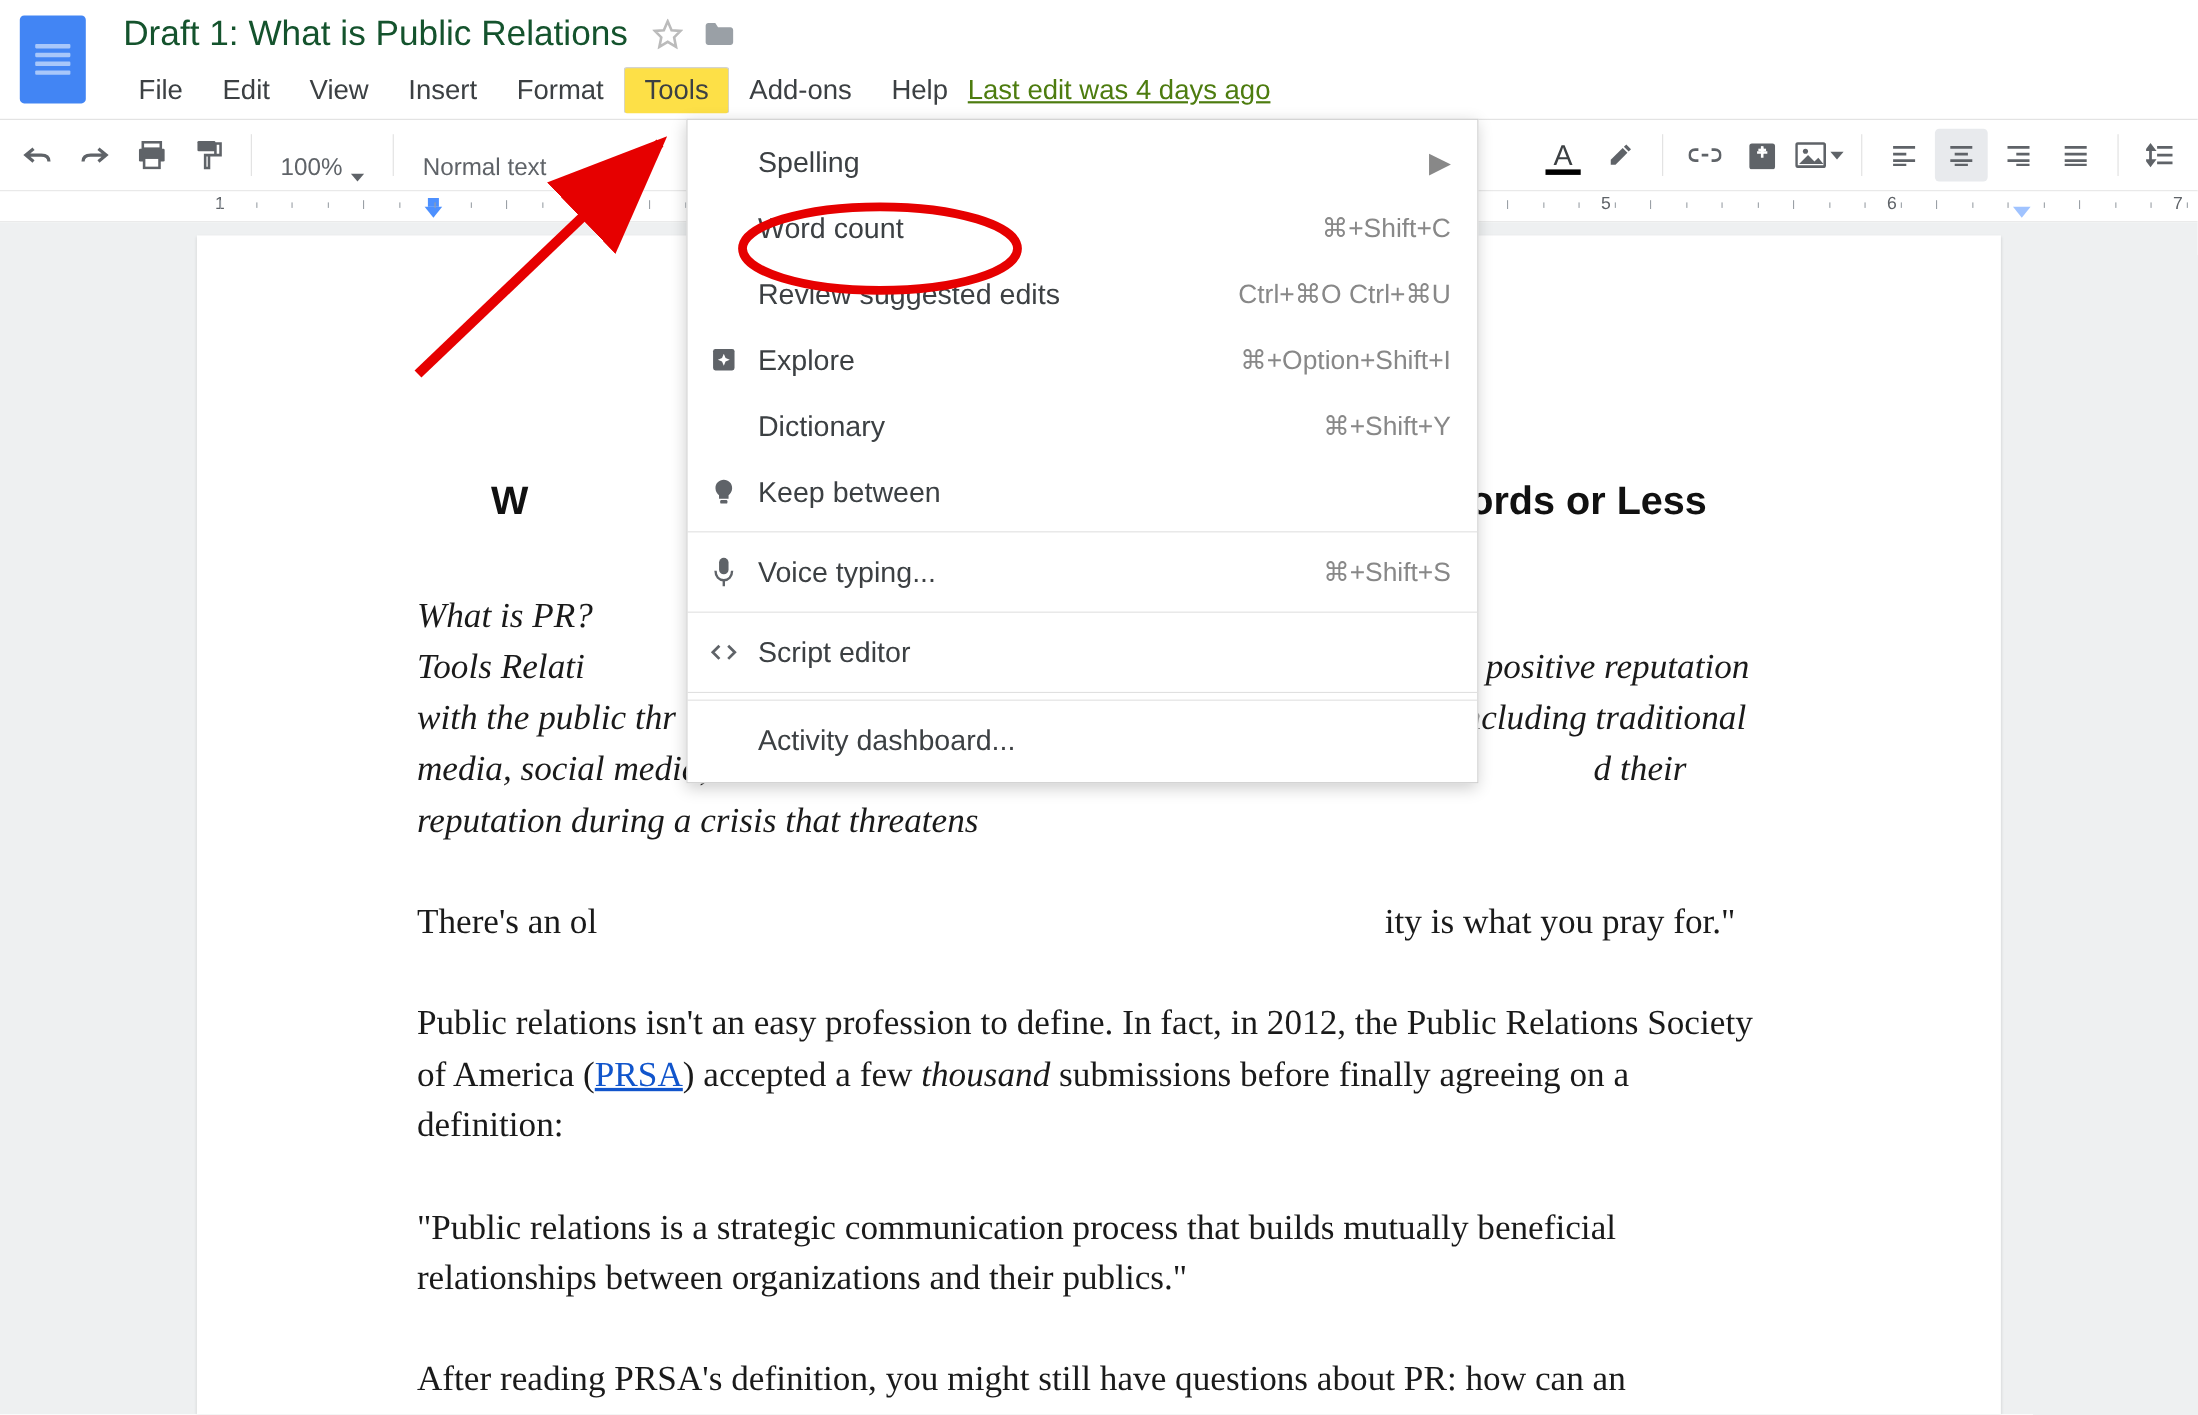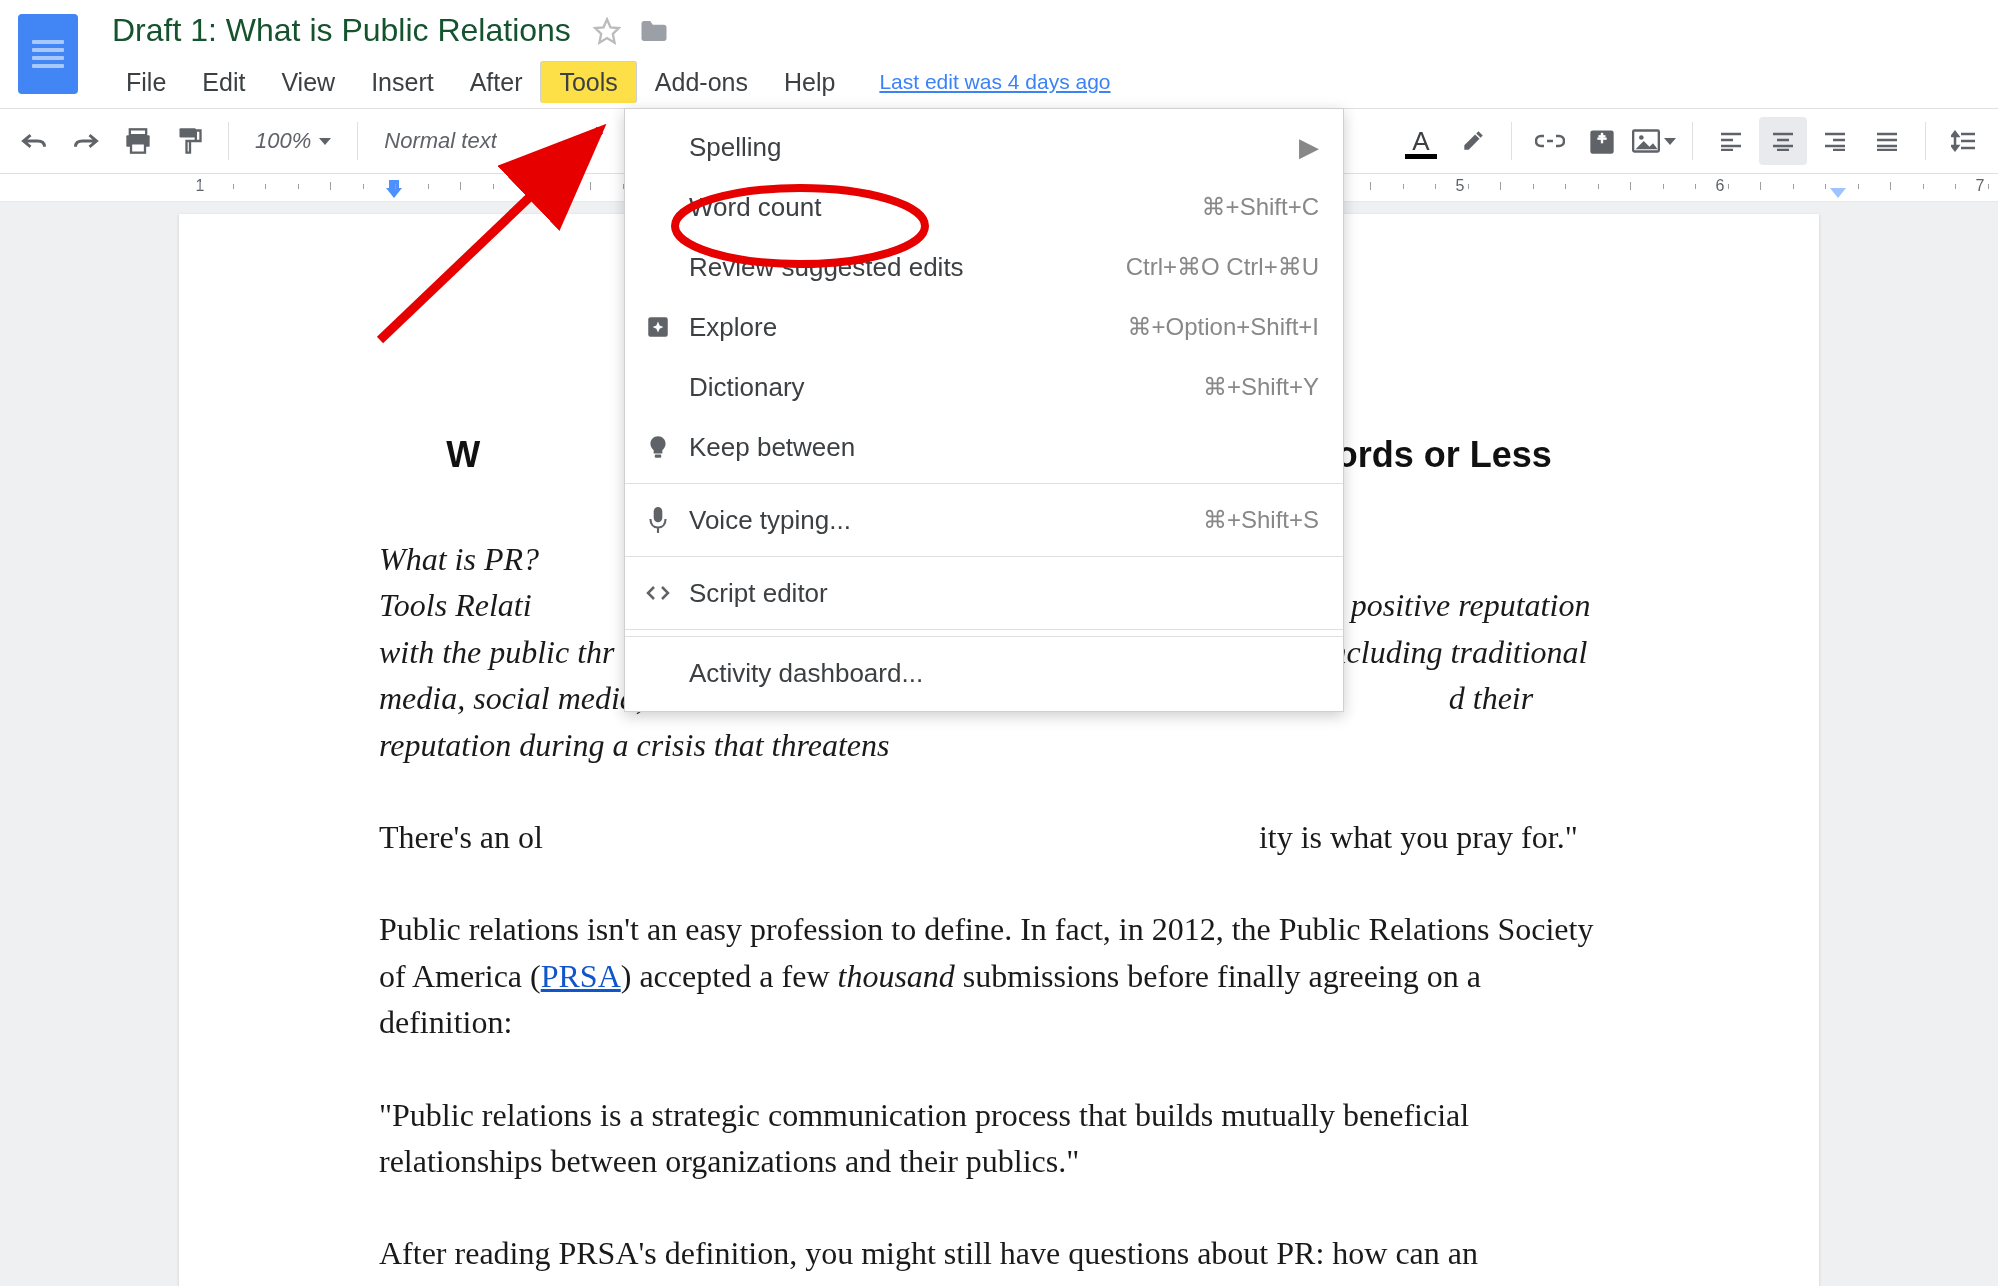"After" span.menu-item { text: After -> Format }
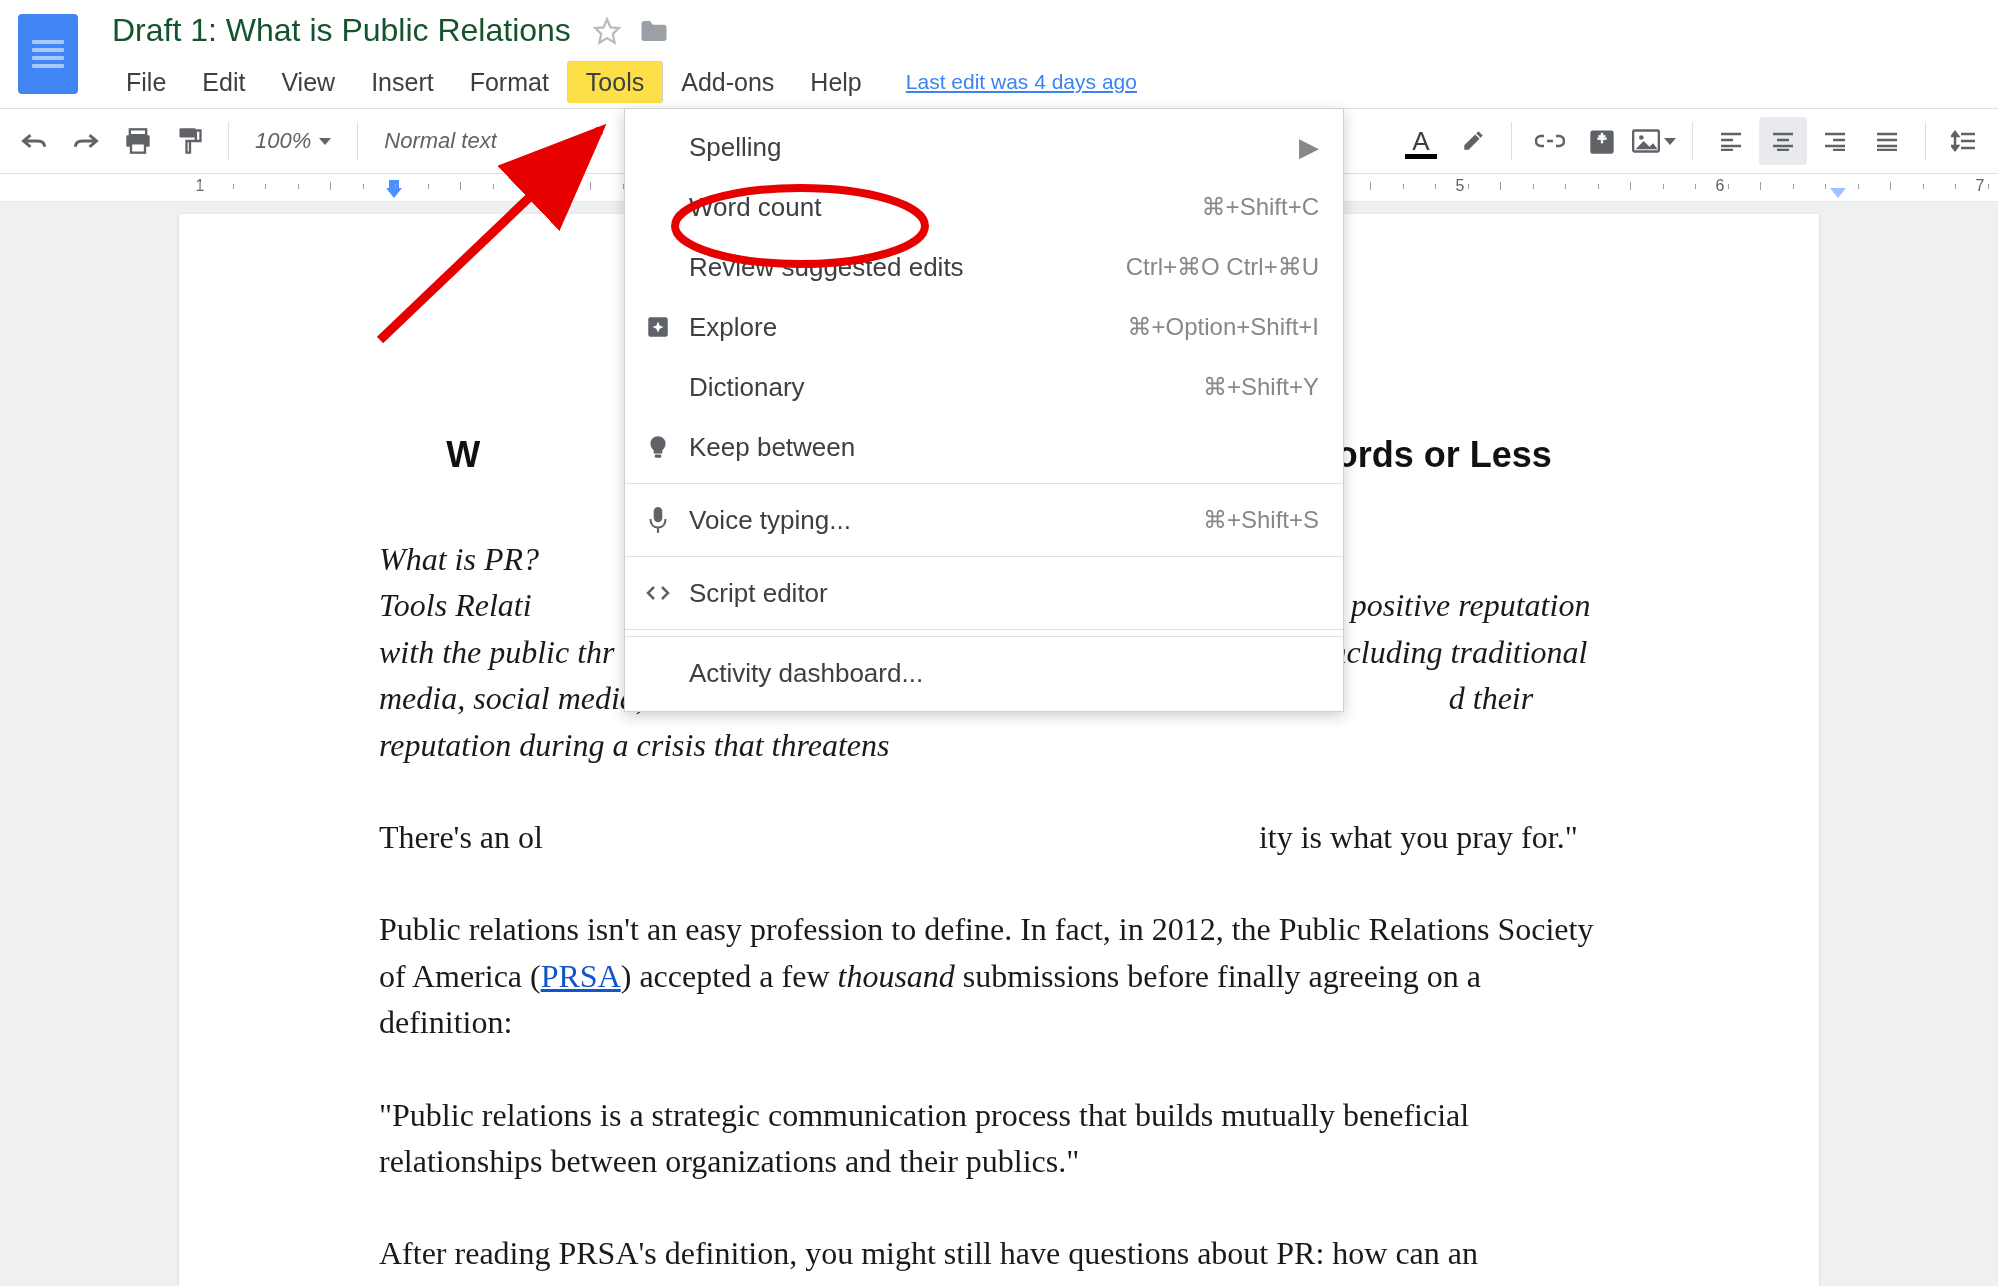"Last edit was 4 days" .last-edit { color: #3b82f6 -> #4d7c0f; font-size: 21px -> 25px; margin-left: 26px -> none }
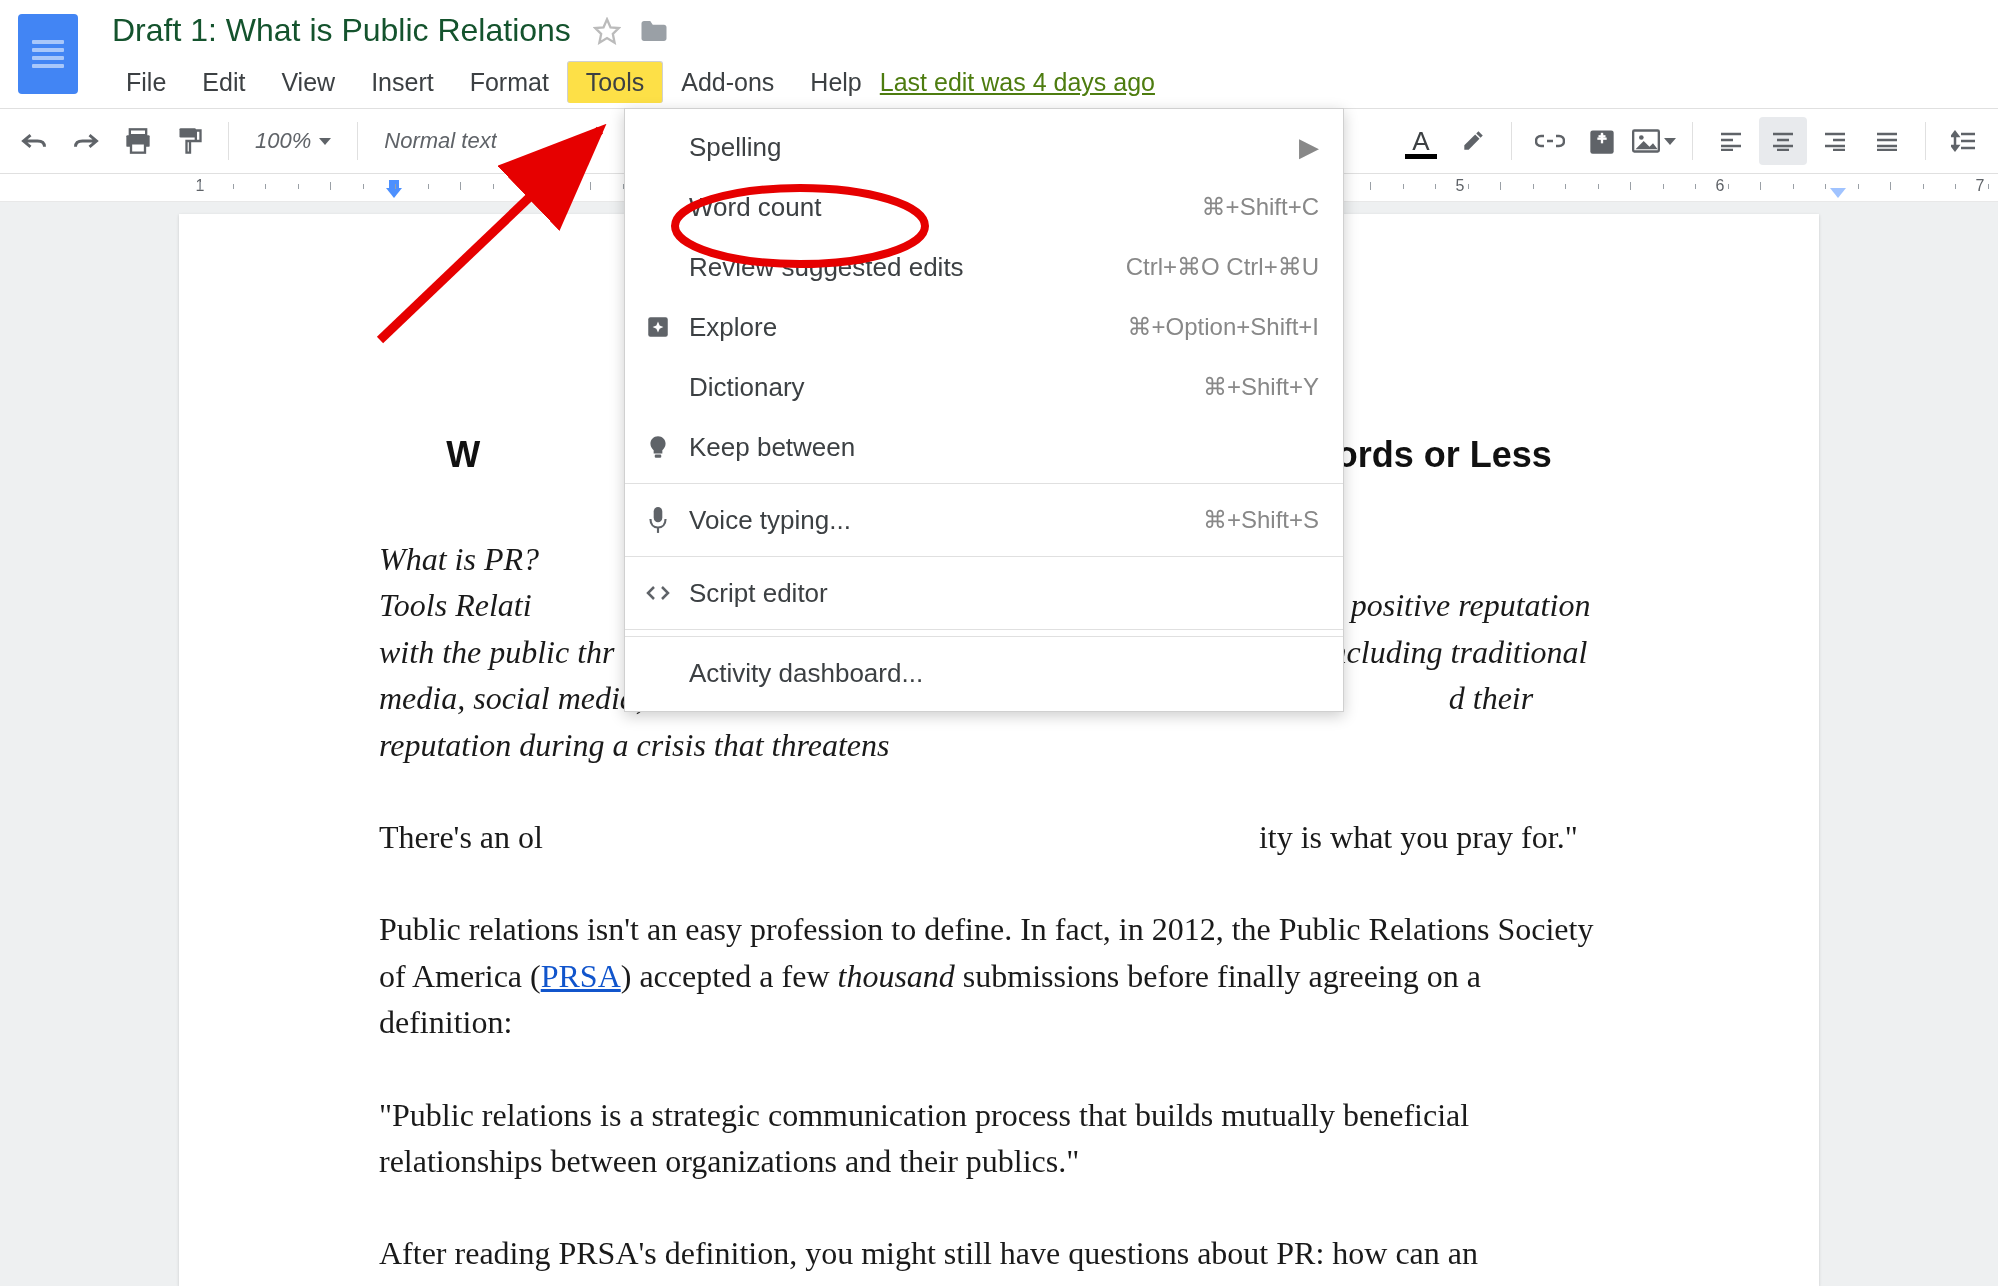"100%" .tb-select { align-items: center -> flex-end; font-style: italic -> none }
